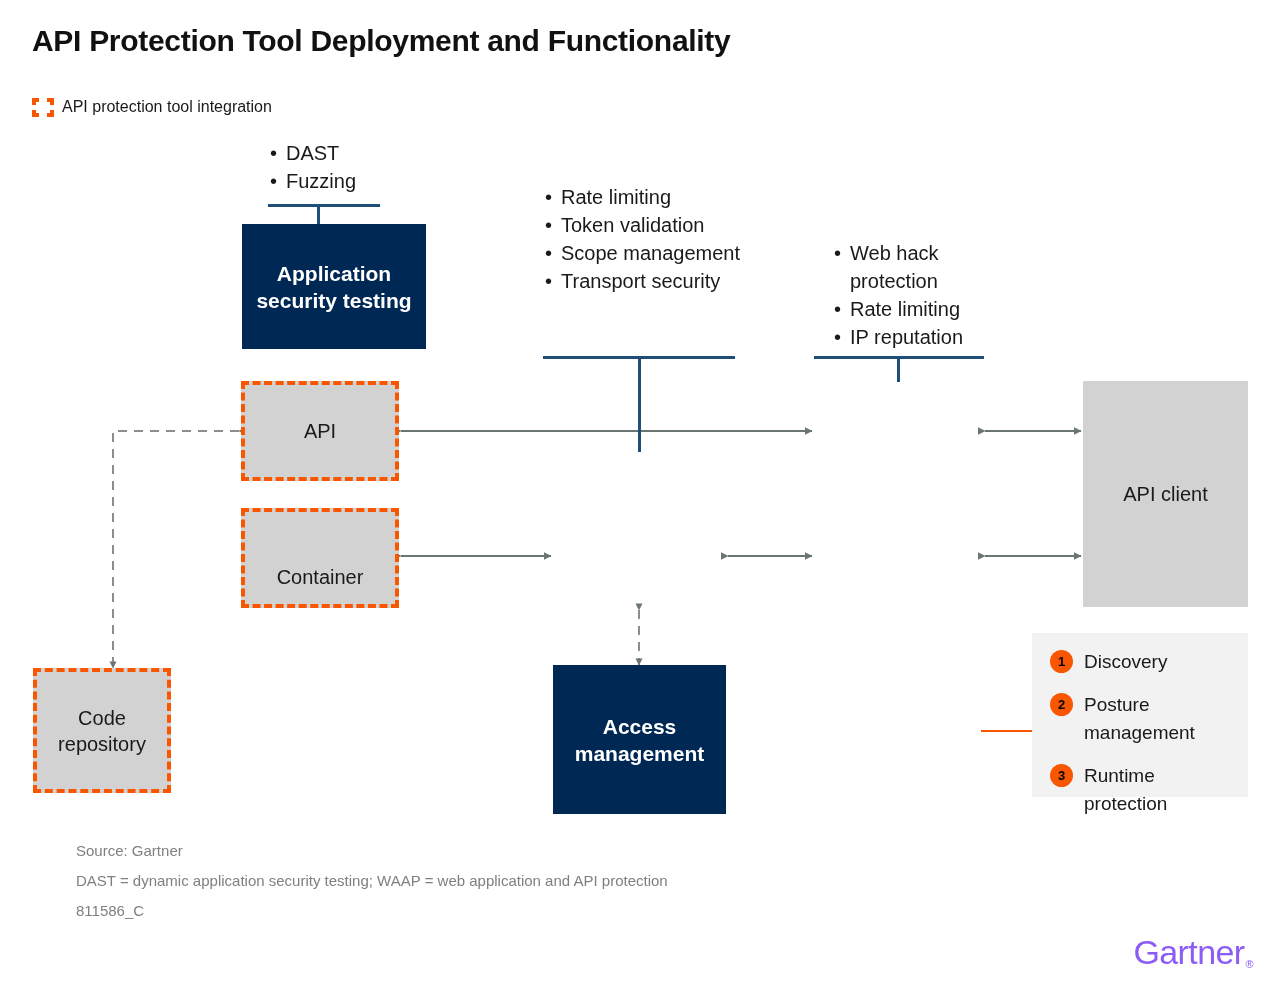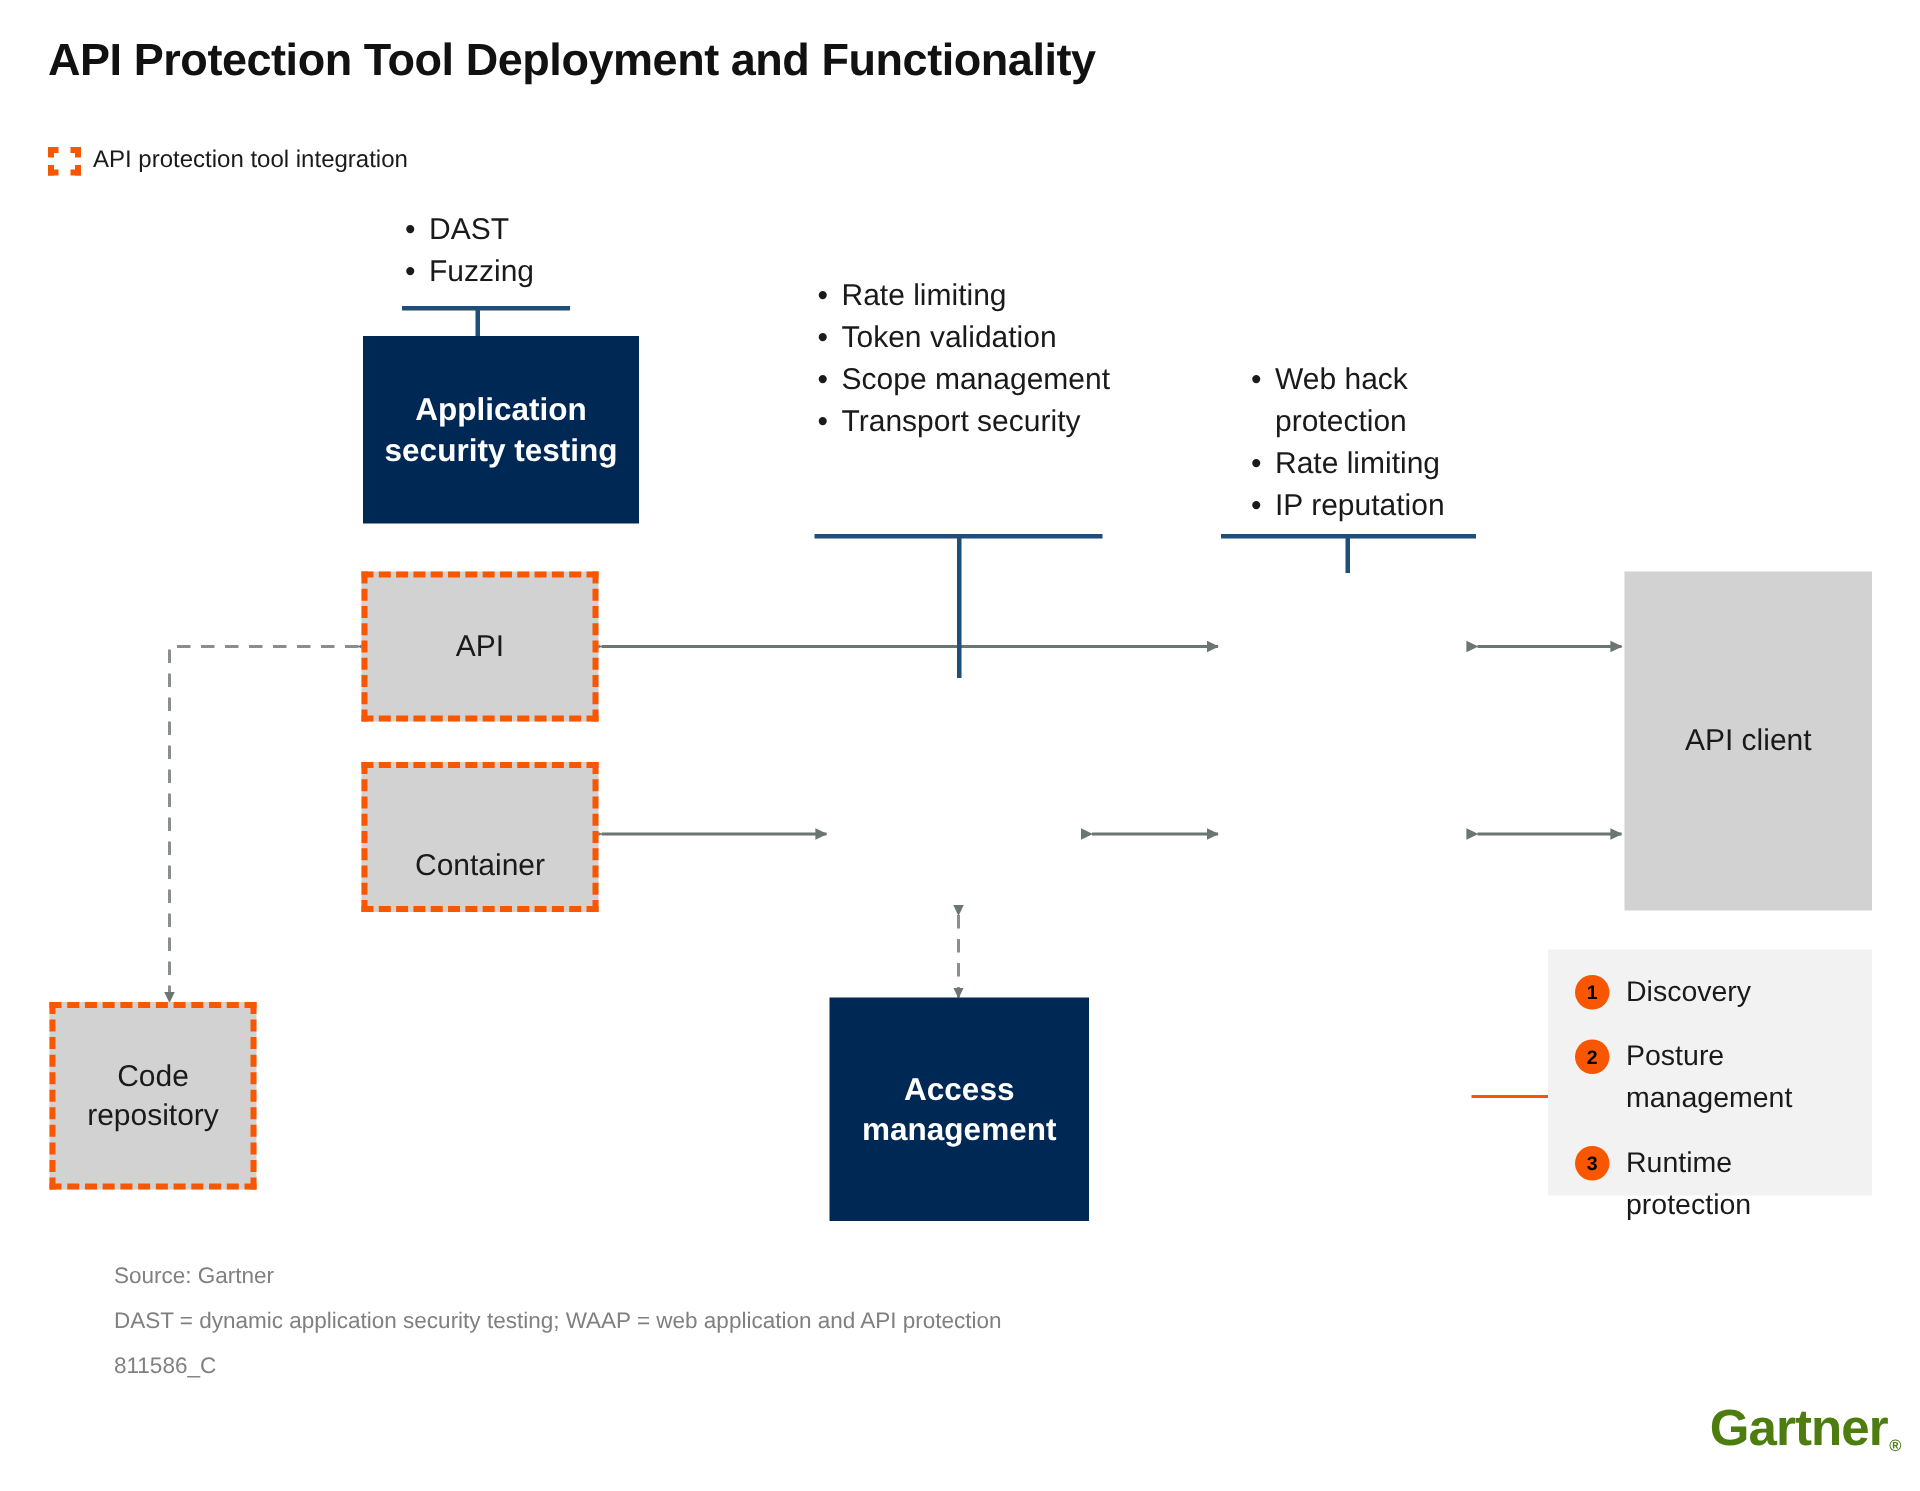"Gartner®" .logo { color: #4d7c0f -> #8b5cf6; font-weight: bold -> normal; right: 14px -> 28px }
